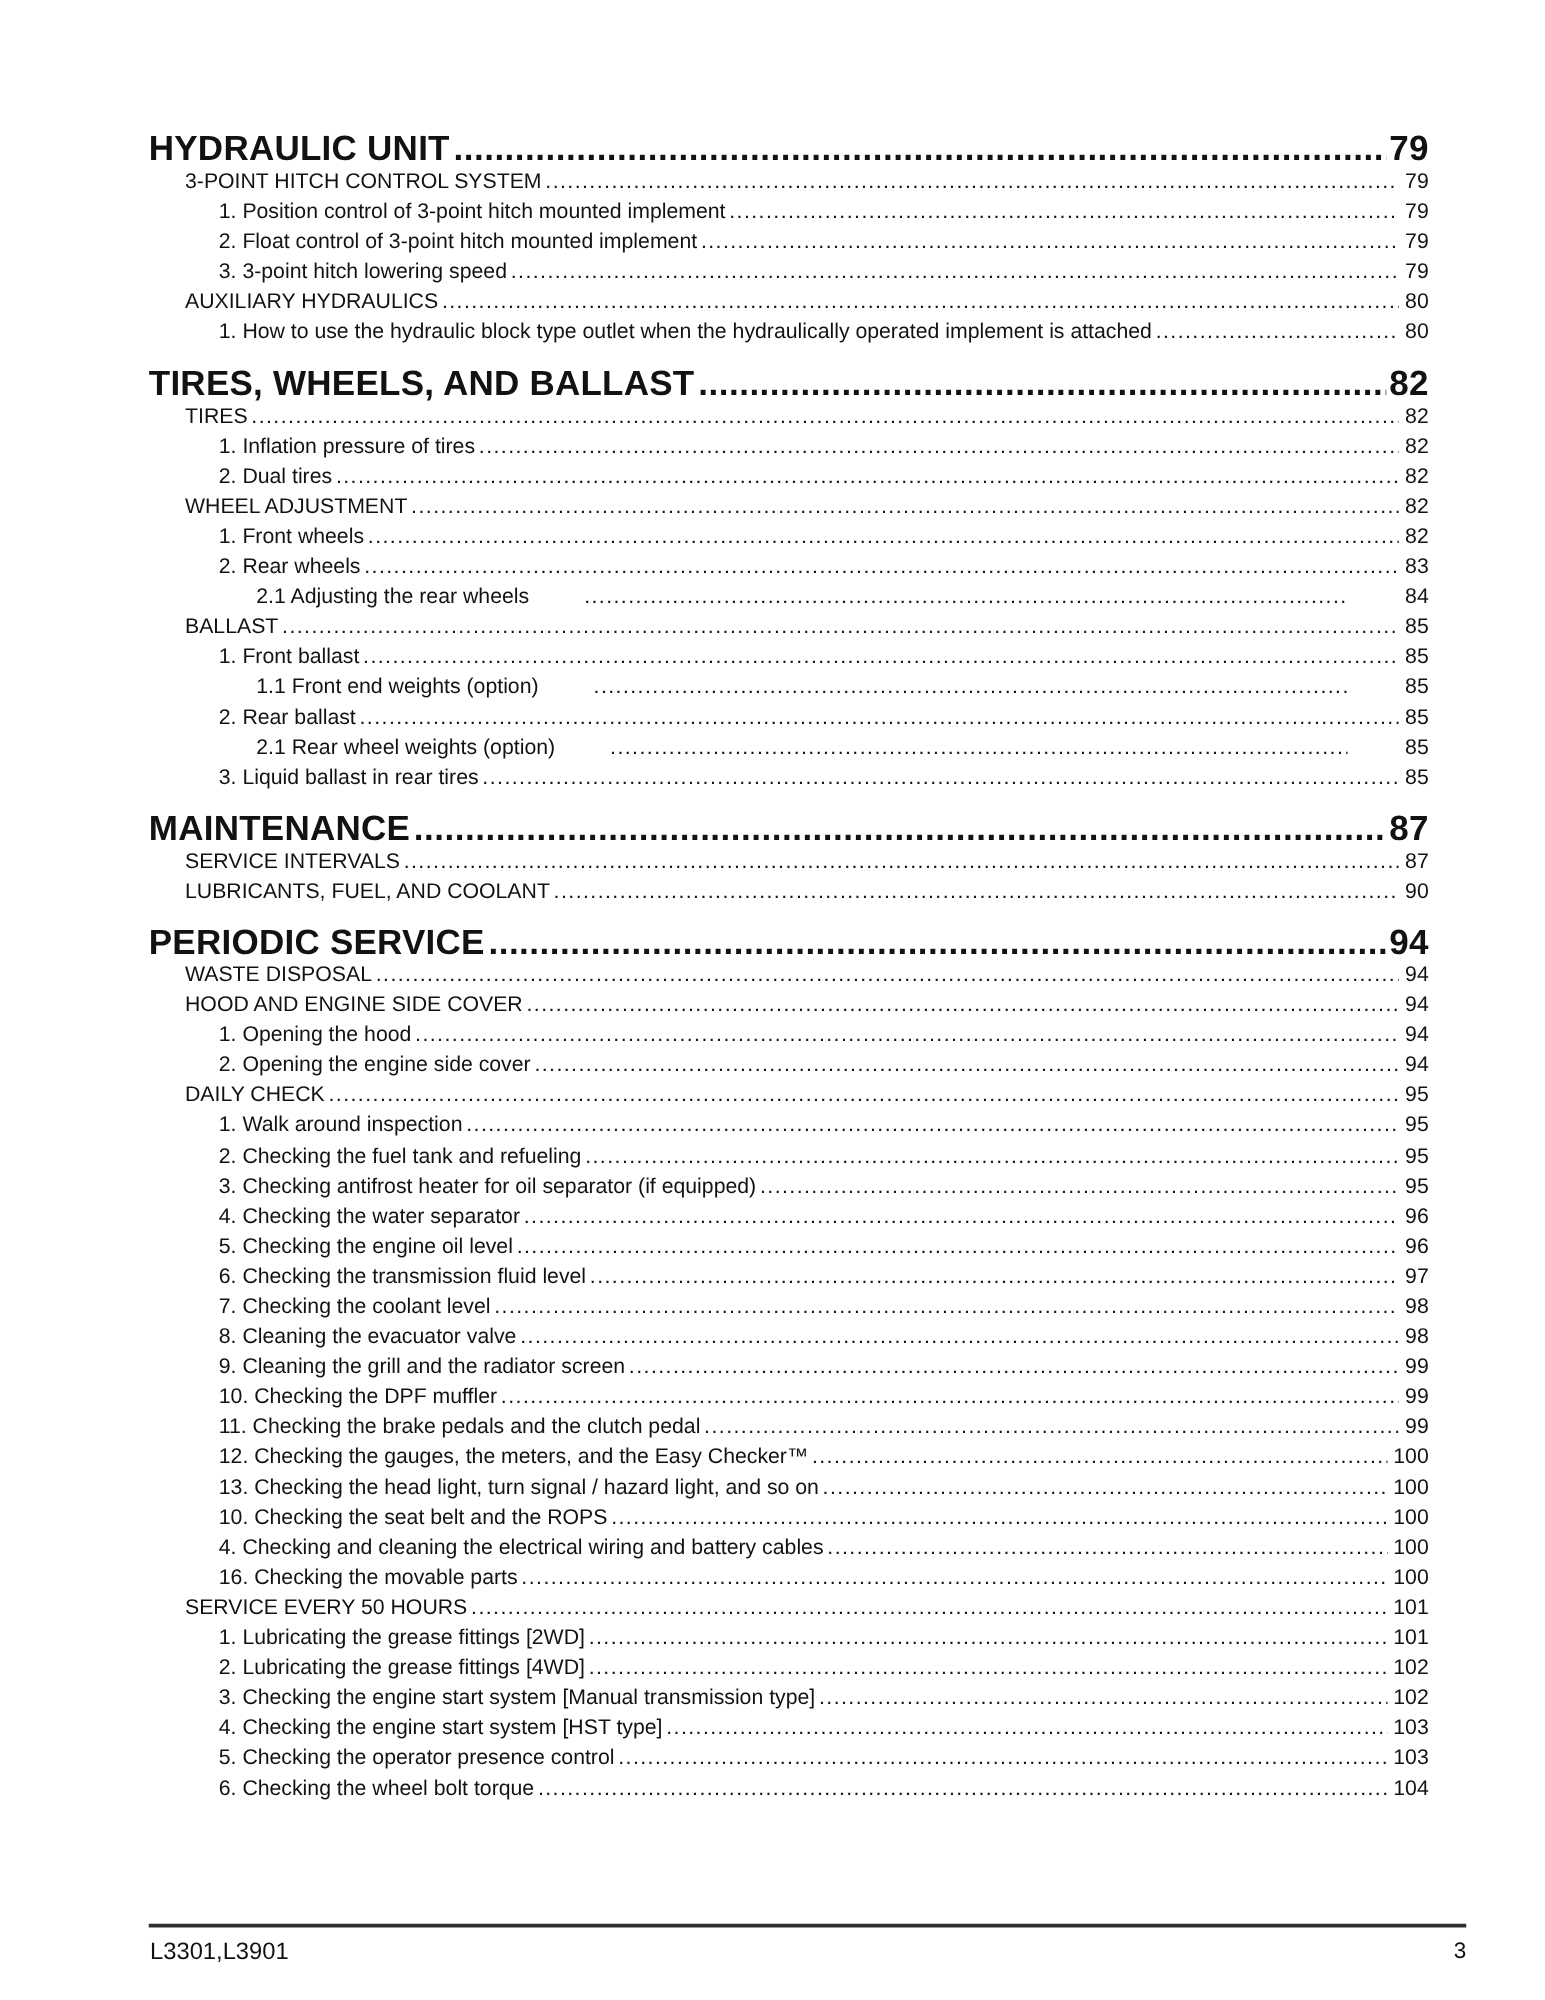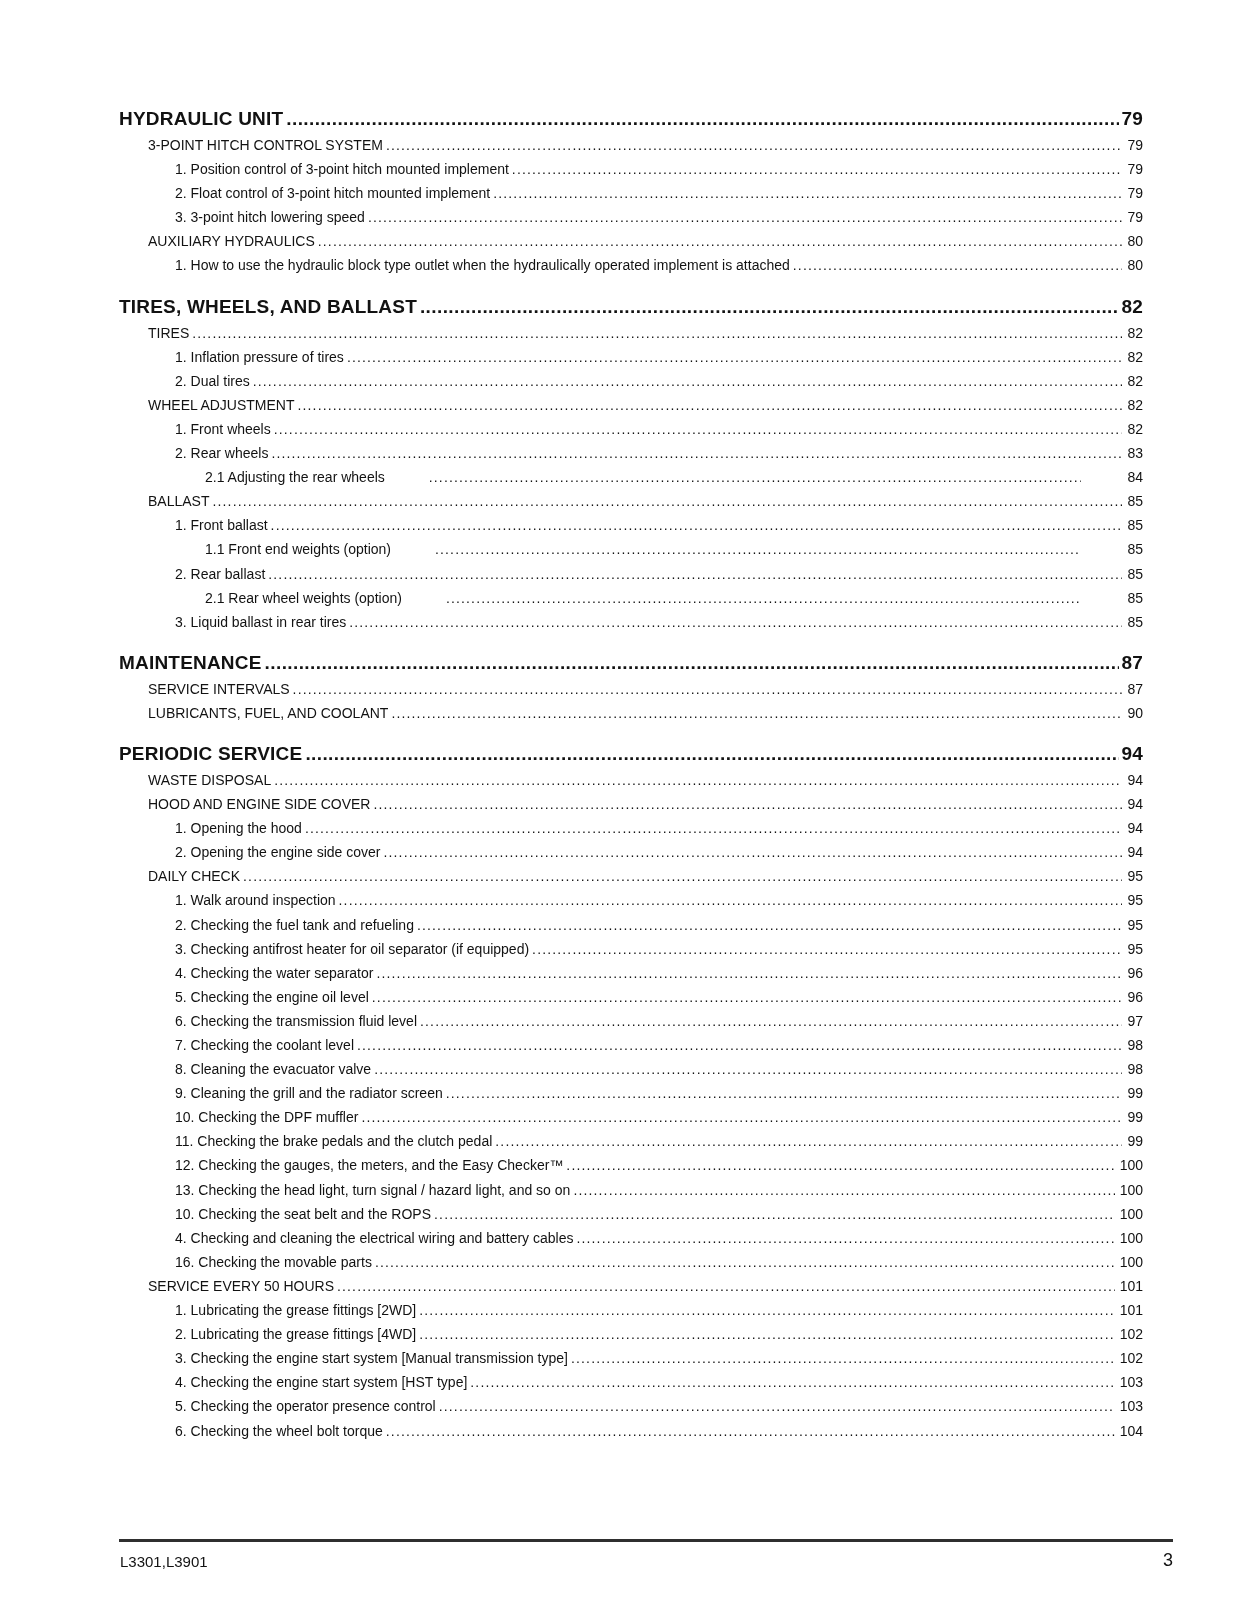"HYDRAULIC UNIT" .row.l0 { font-size: 19px -> 28px }
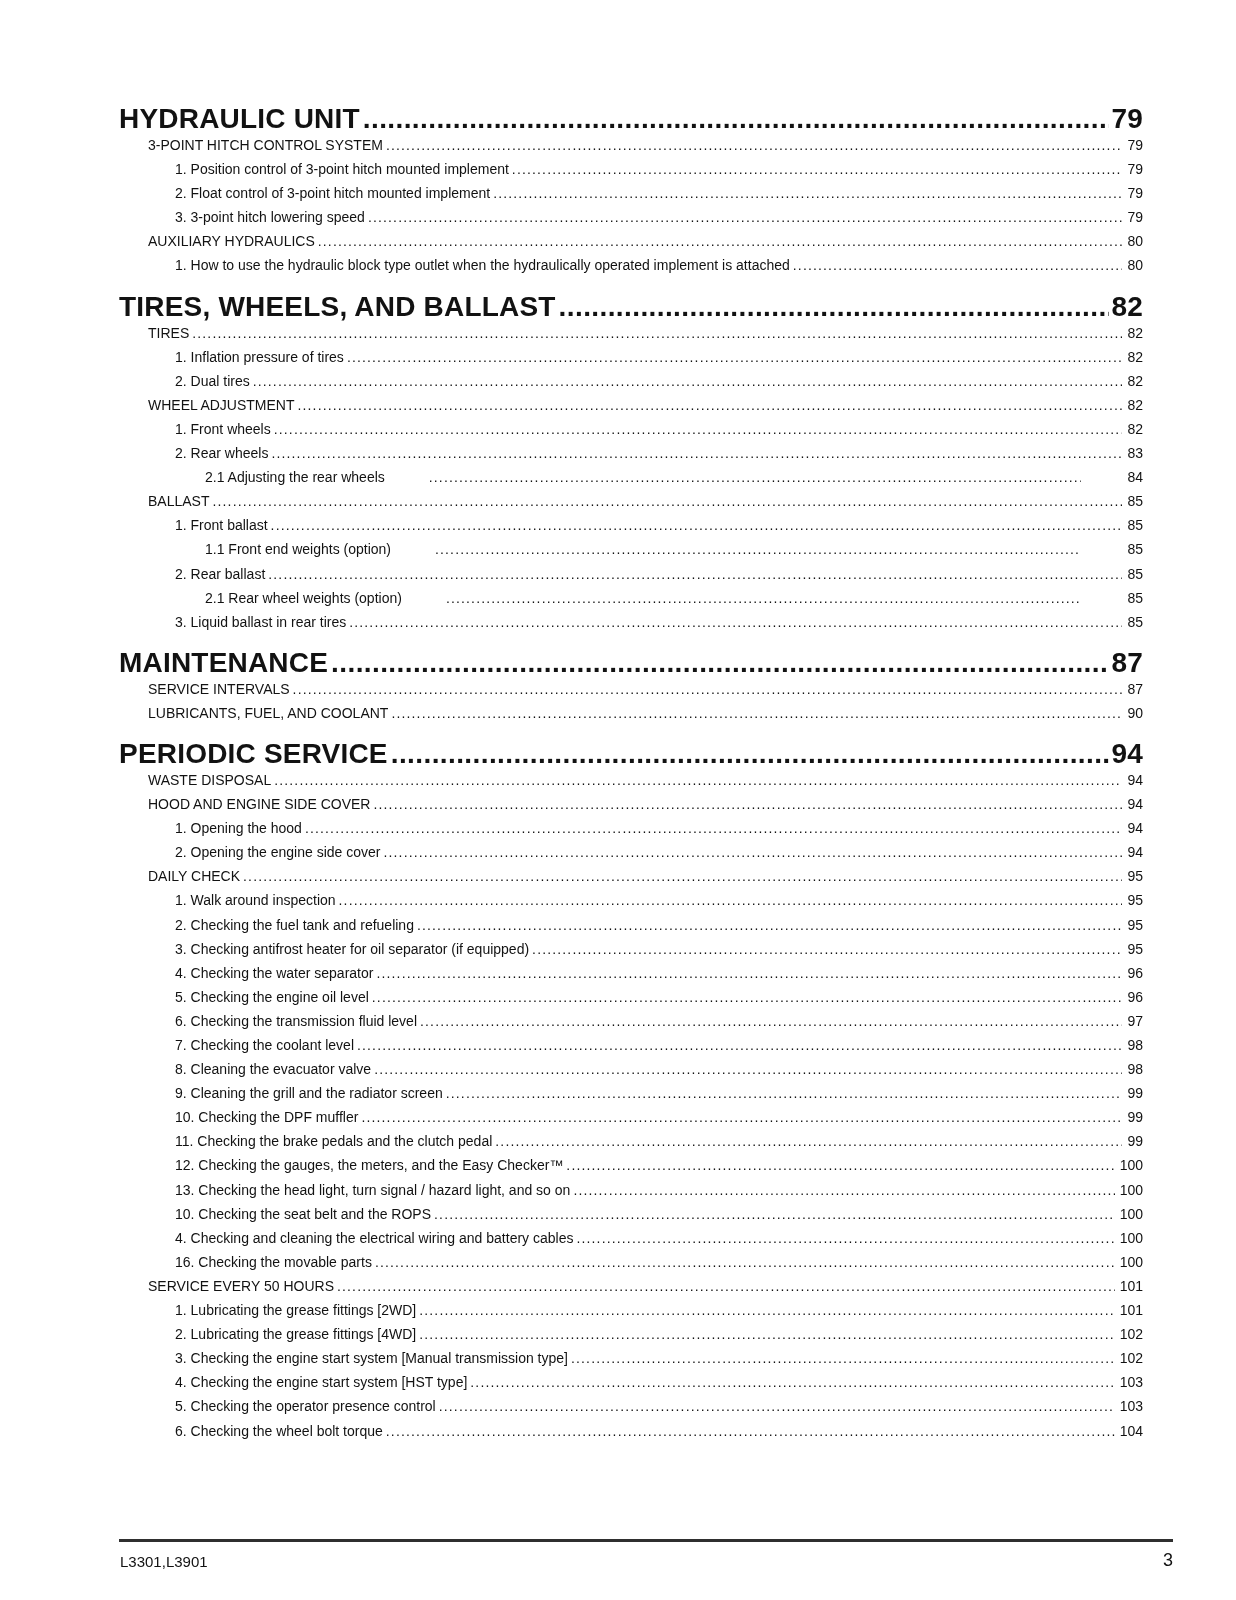"3-POINT HITCH CONTROL SYSTEM" .row { font-size: 14px -> 17px }
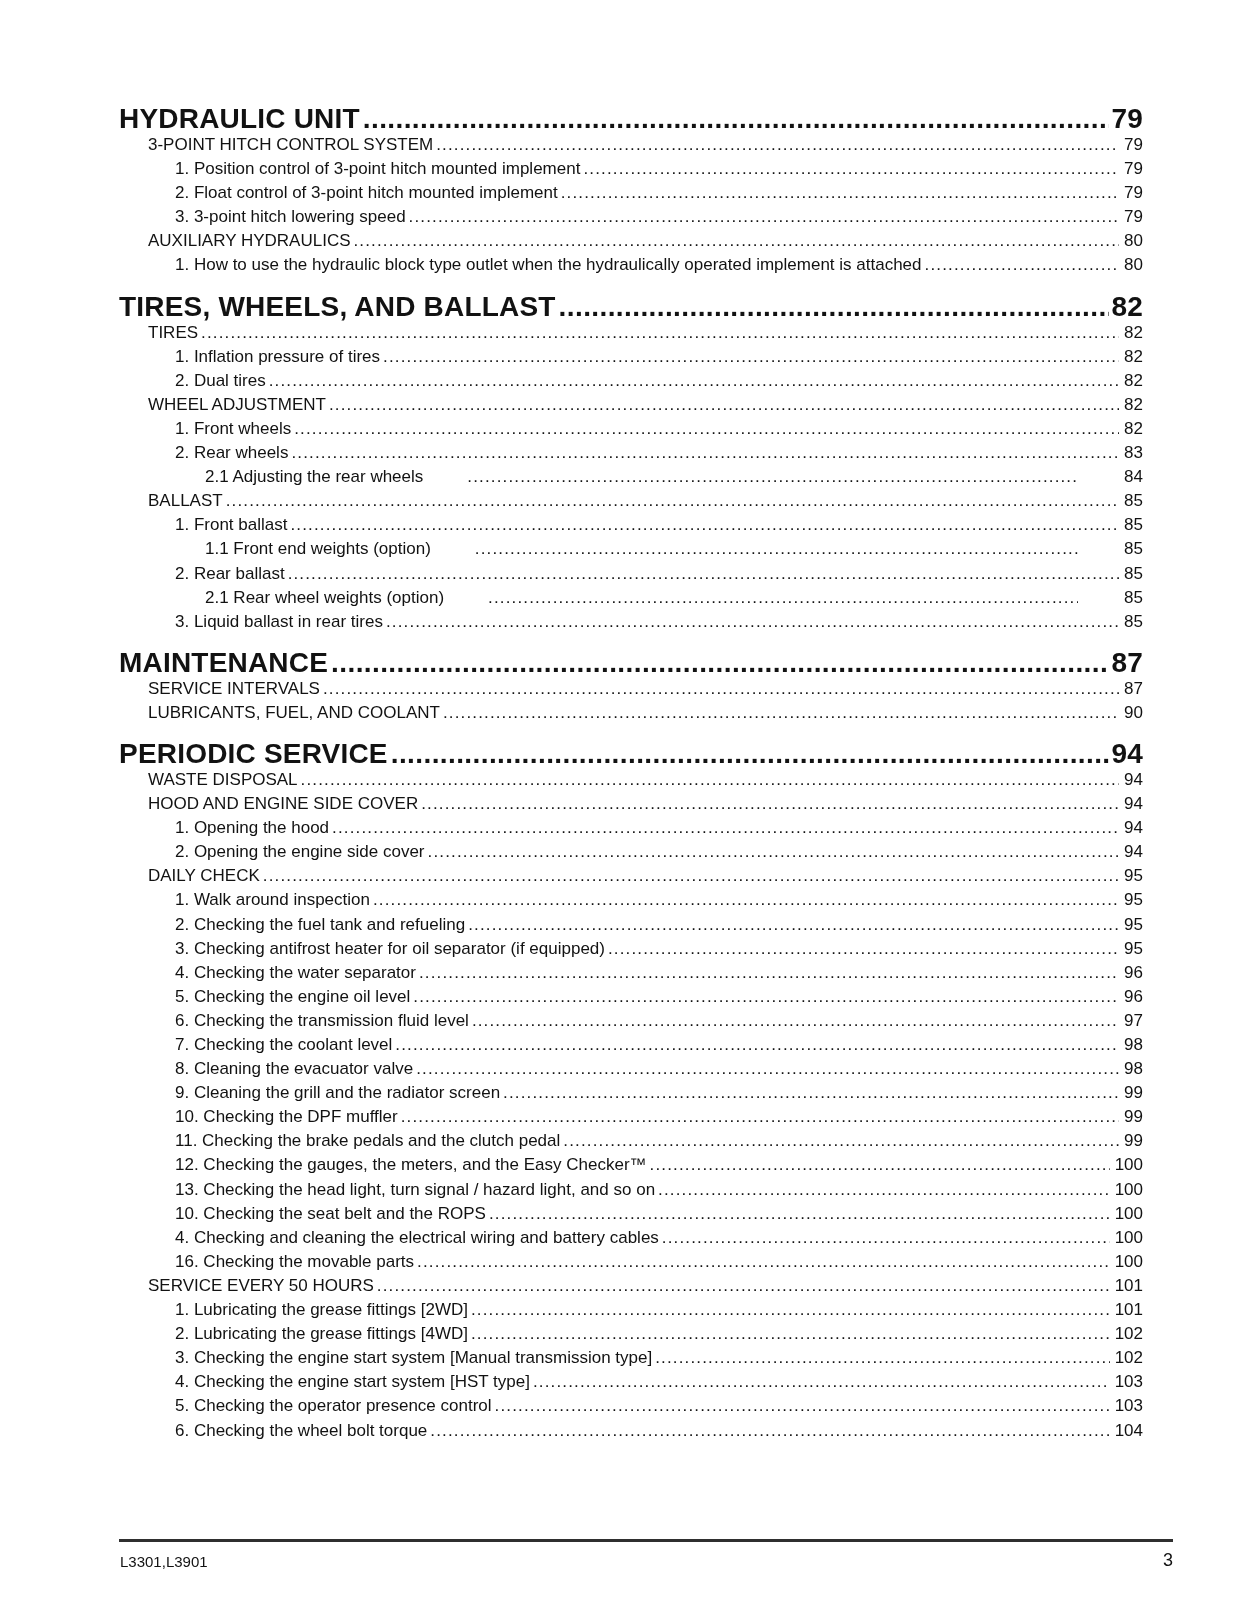"L3301,L3901" .footer-model { font-size: 15px -> 19px }
